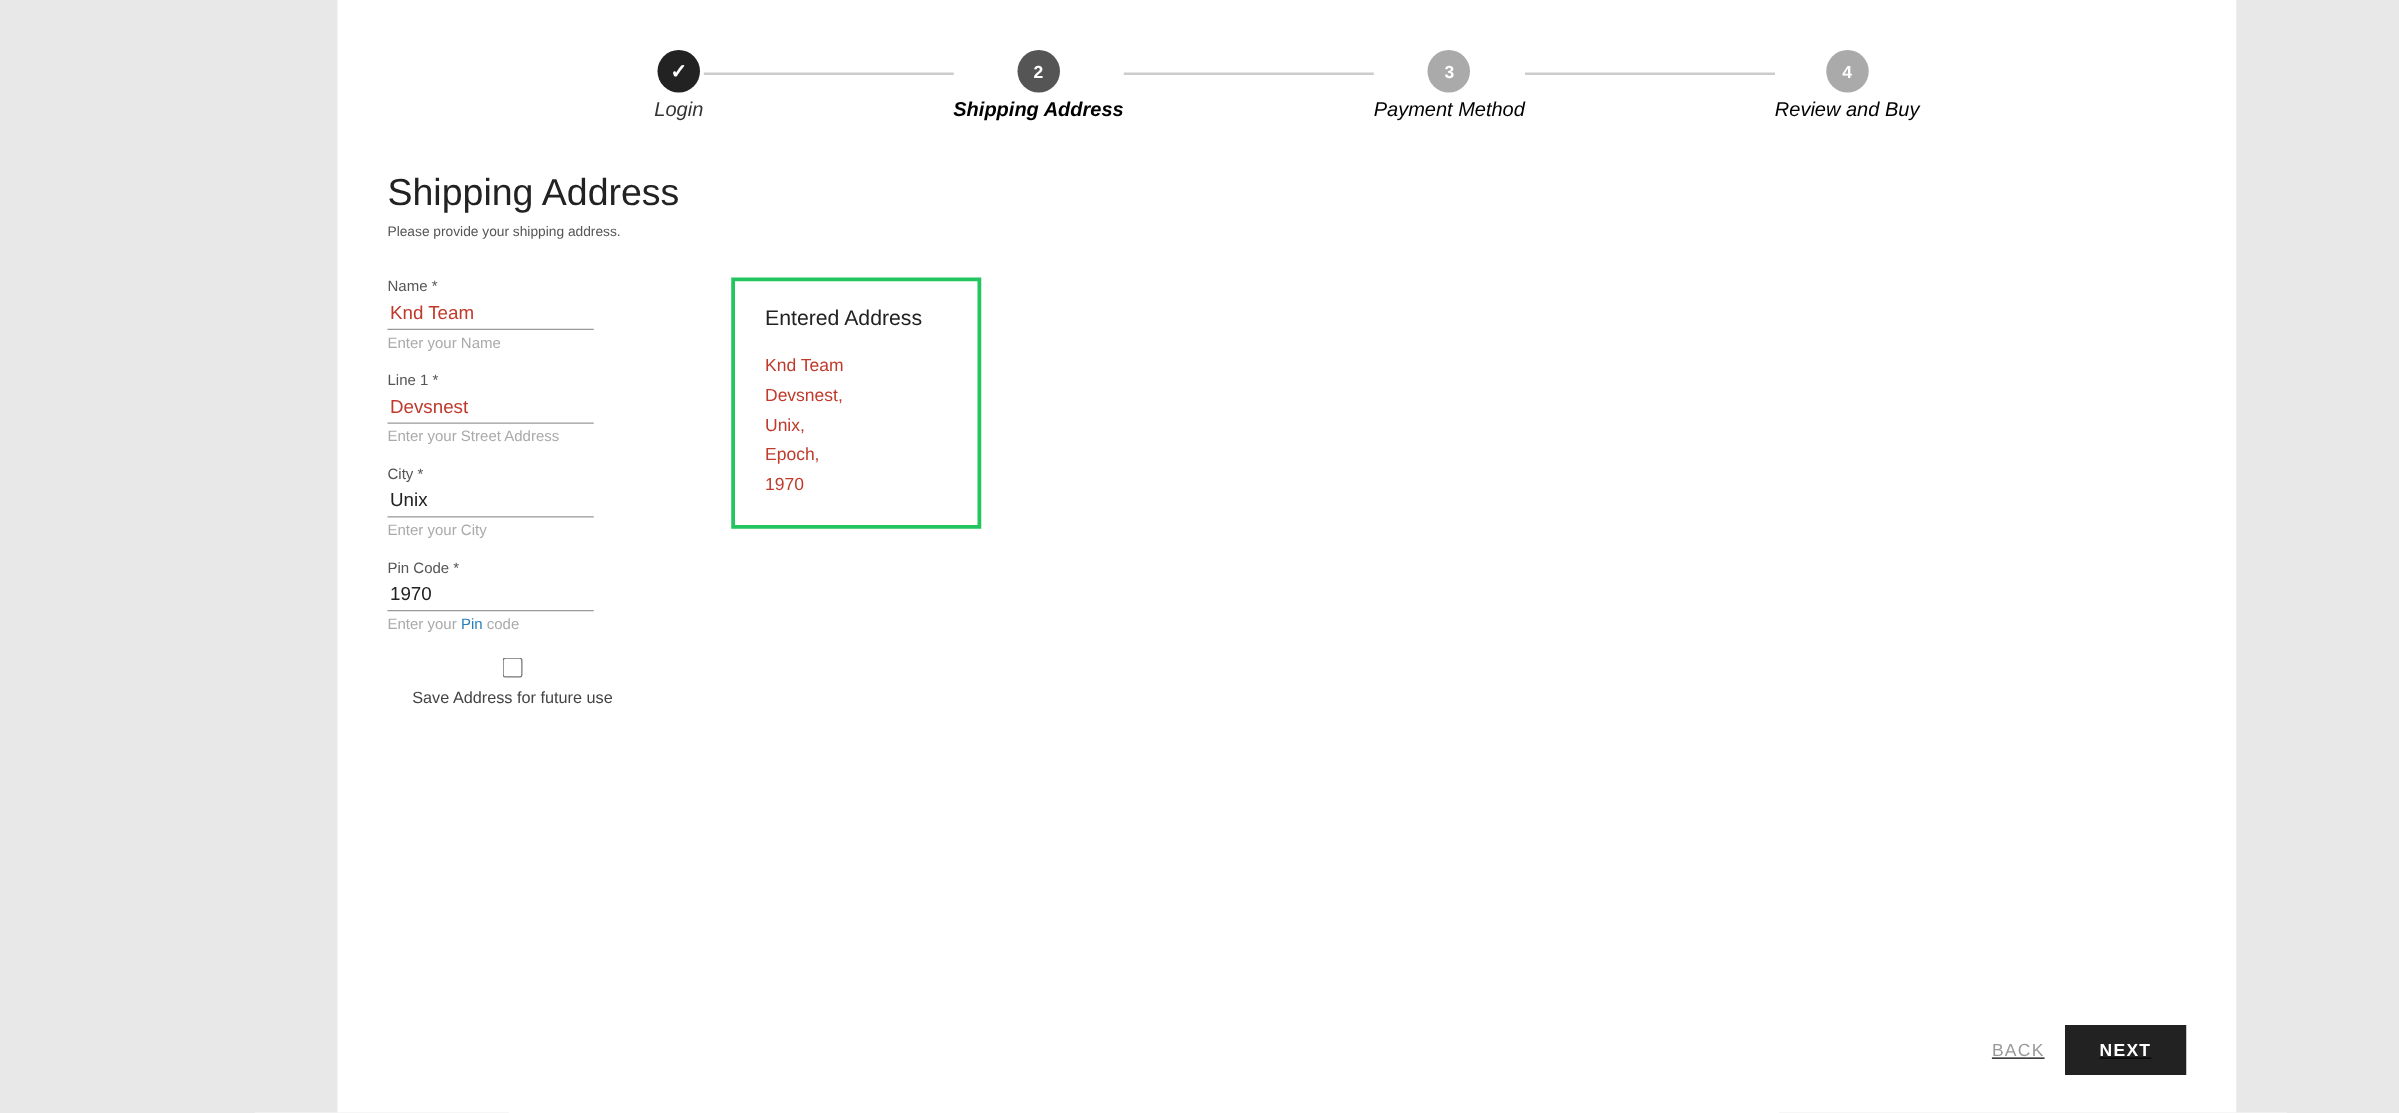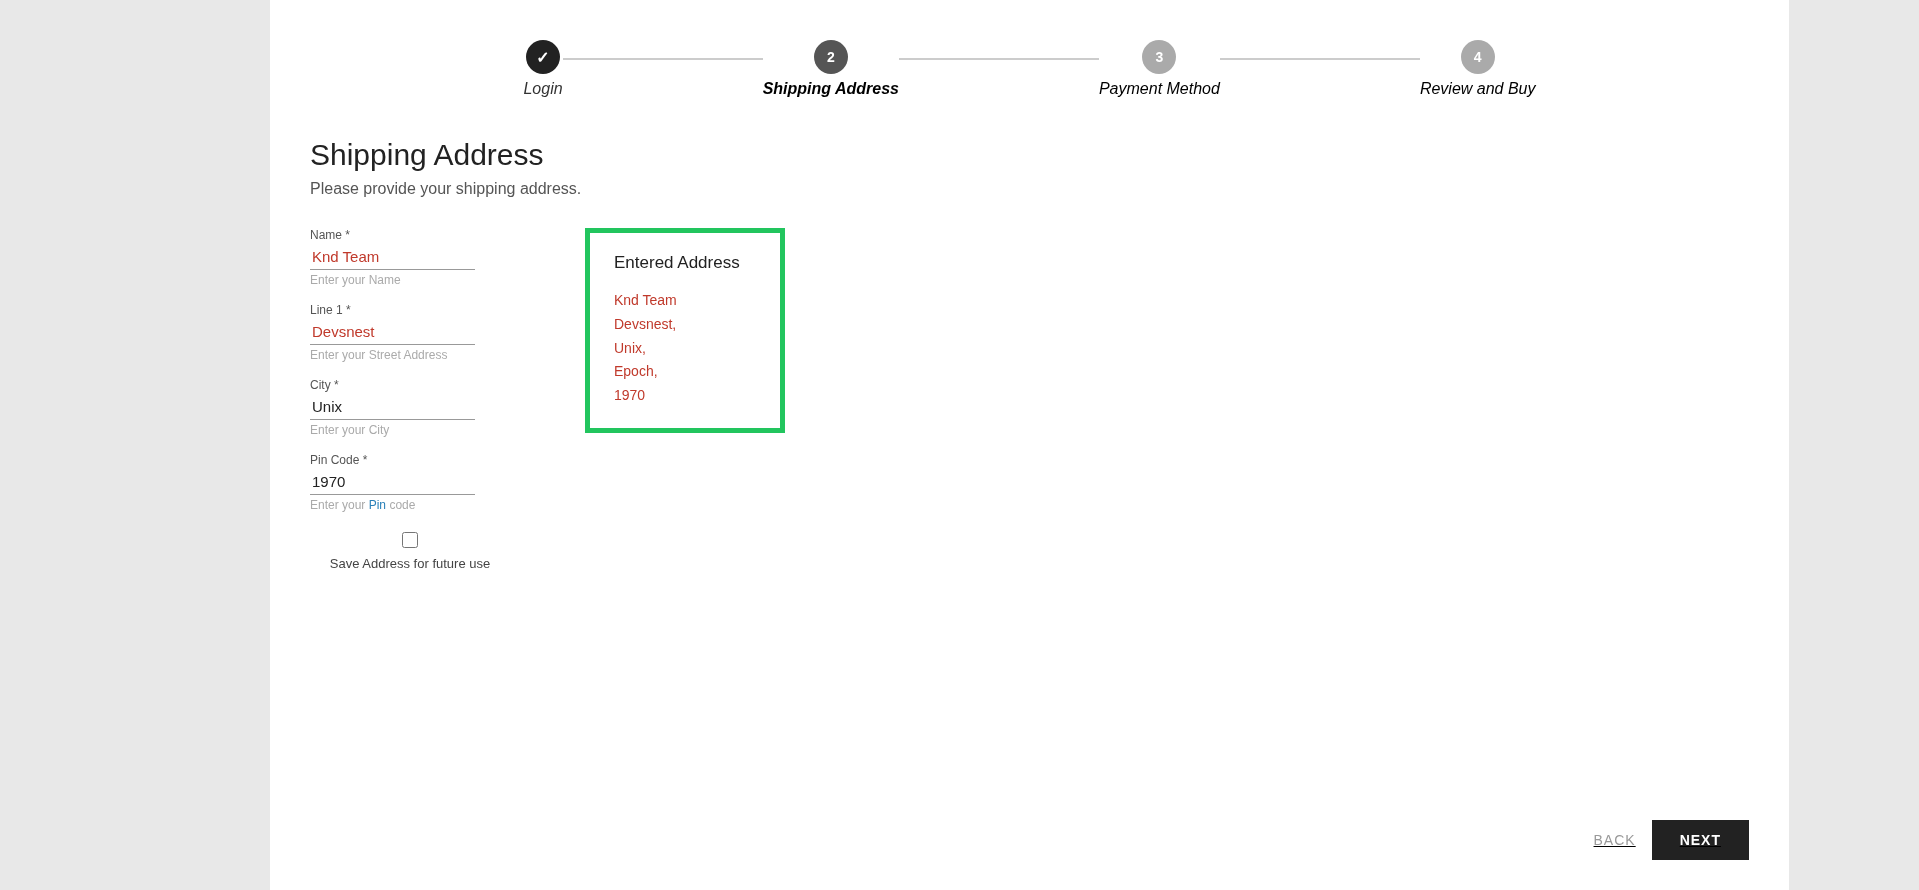"Please provide your shipping address." .page-subtitle { font-size: 16px -> 11px }
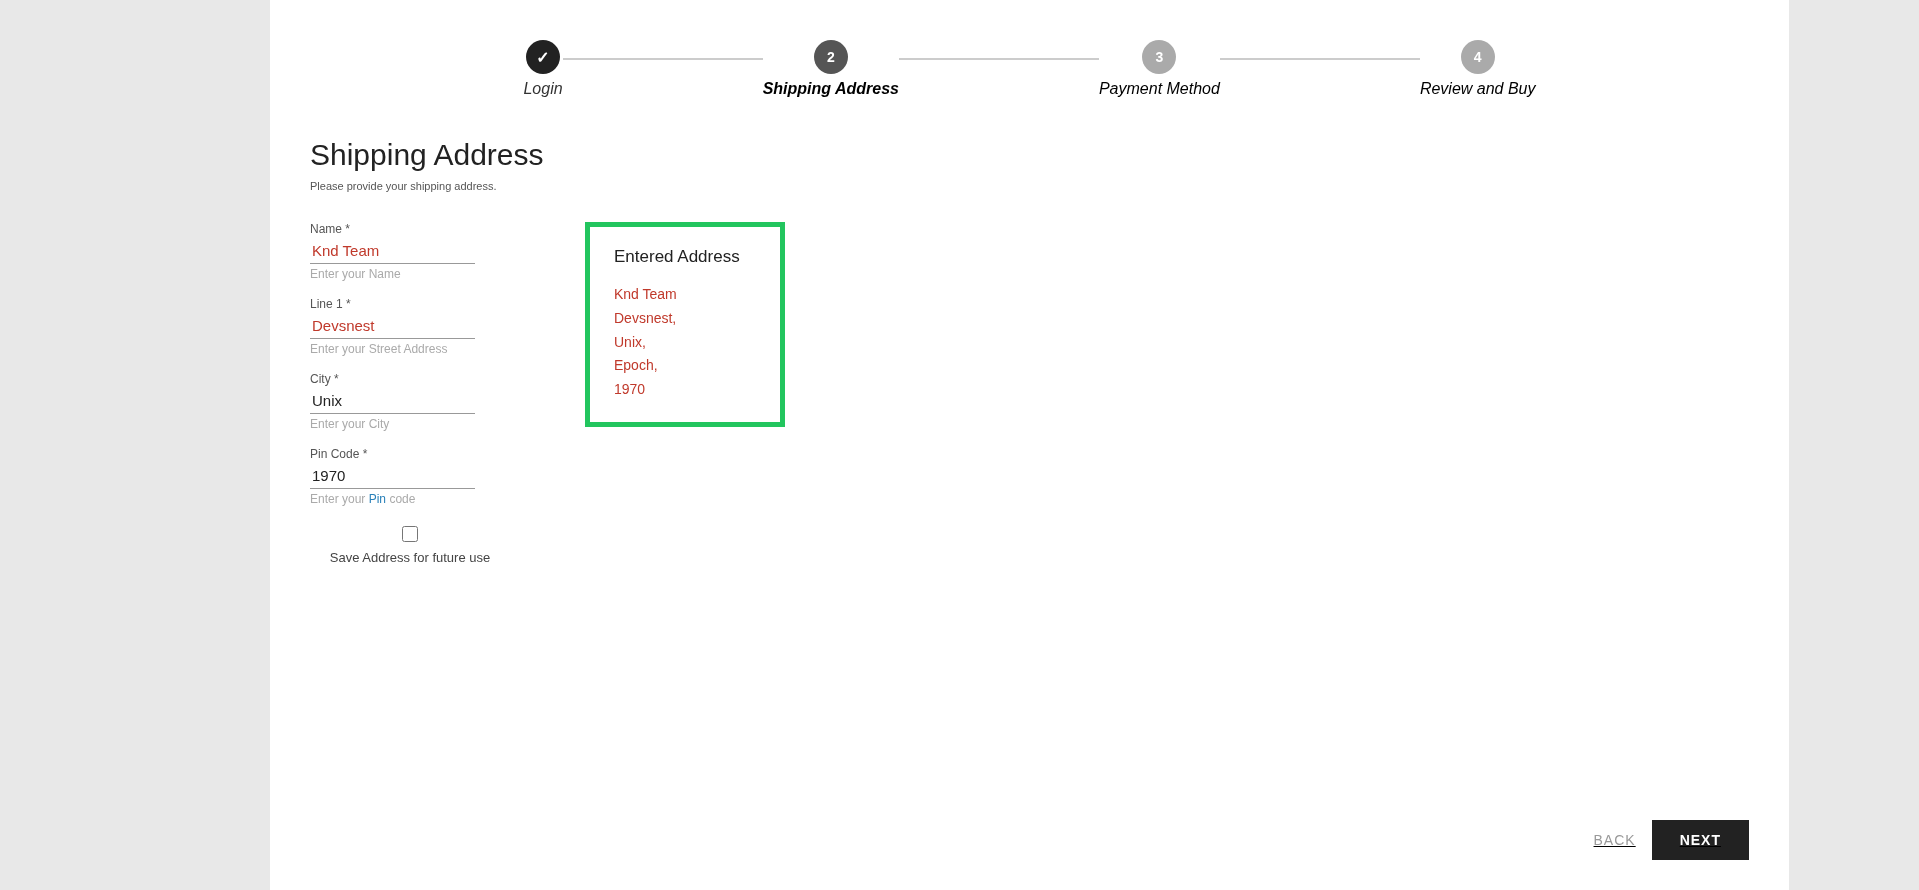"Entered Address" .address-card { border: 5px solid #22c55e -> 3px solid #22c55e }
